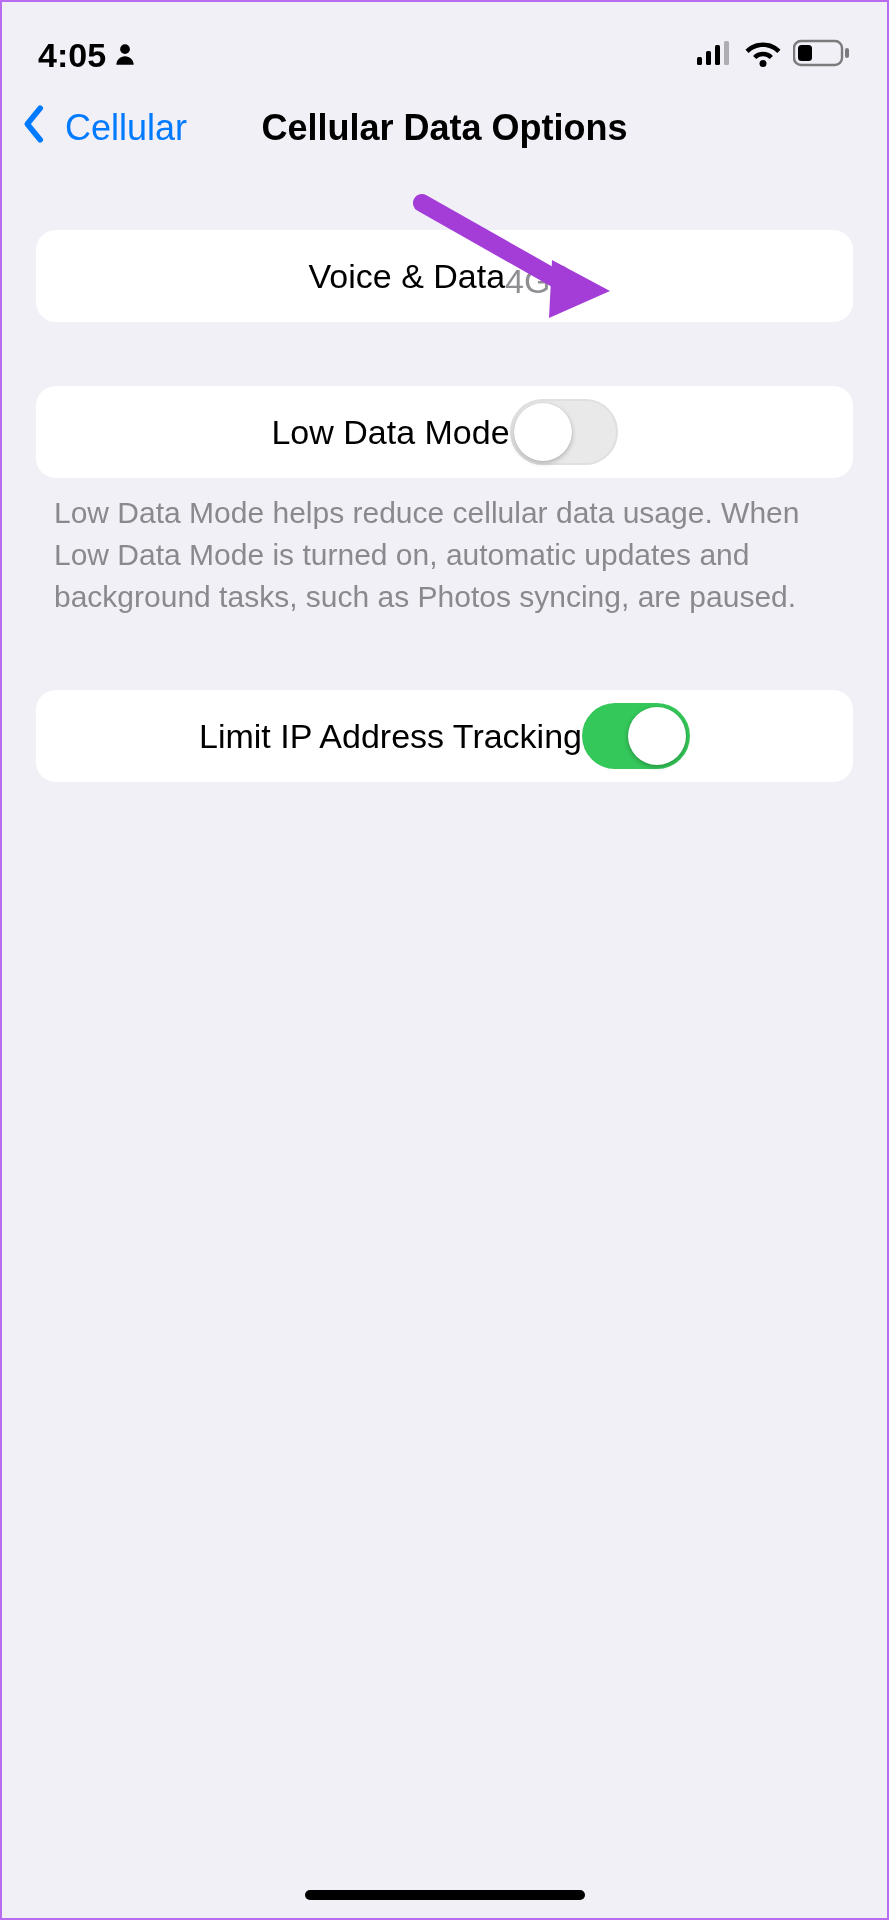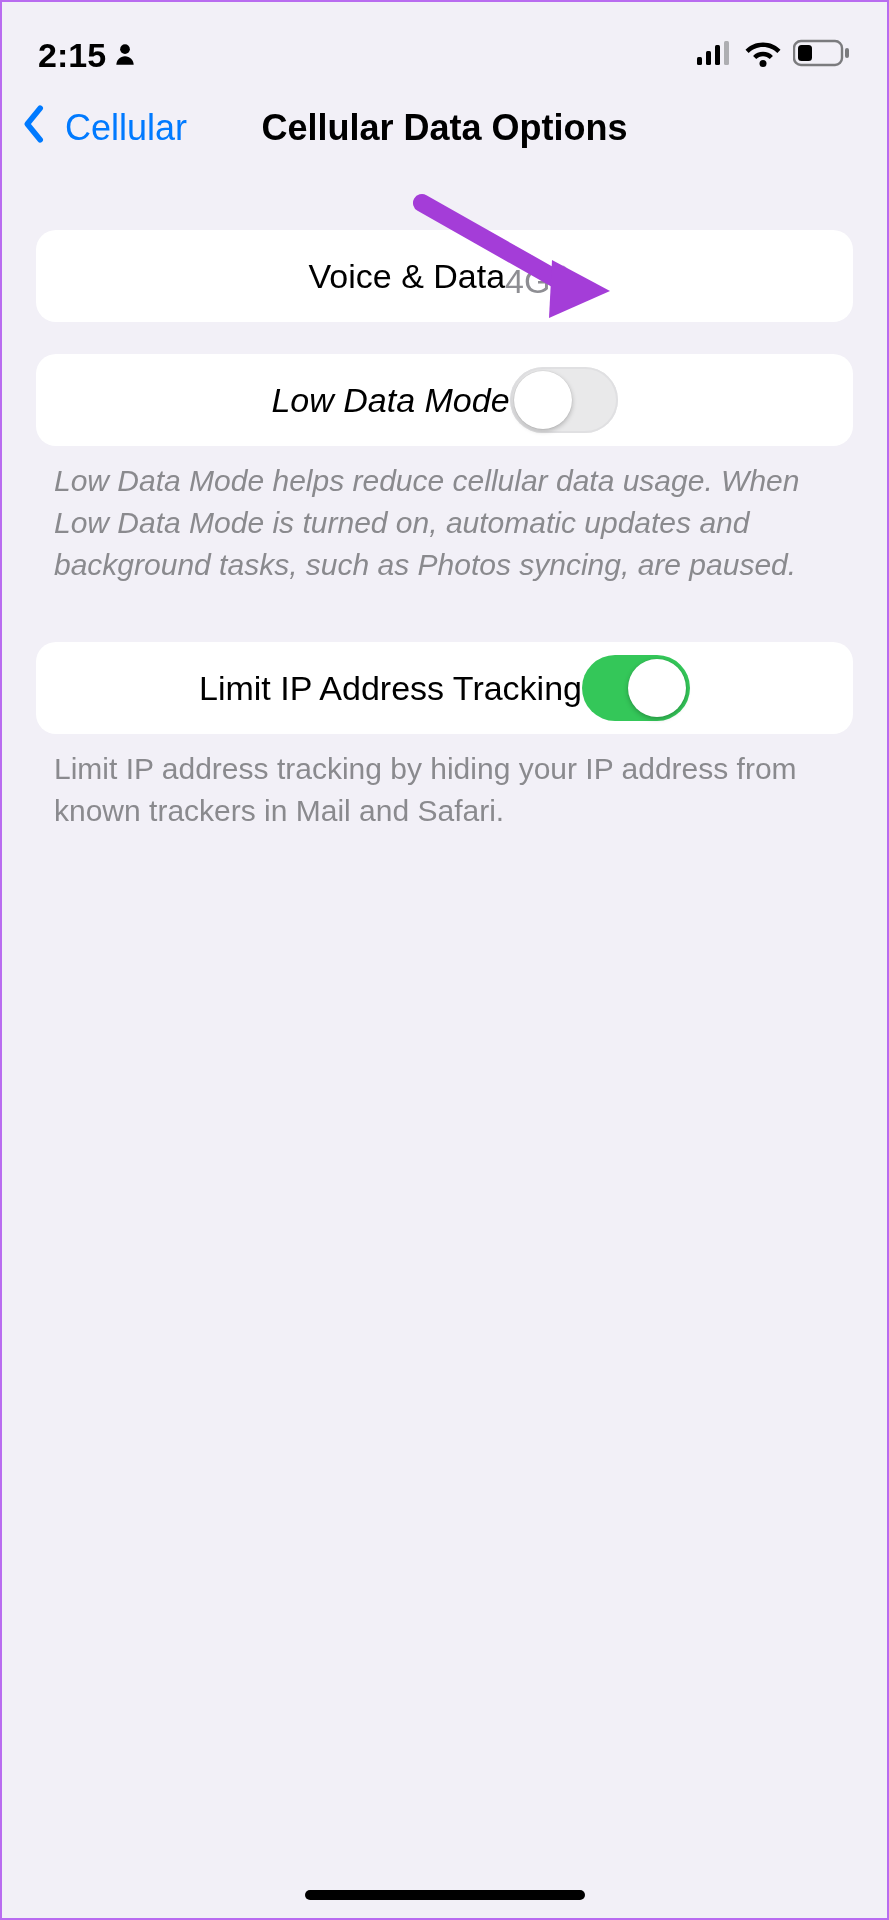"2:15" span { text: 2:15 -> 4:05 }
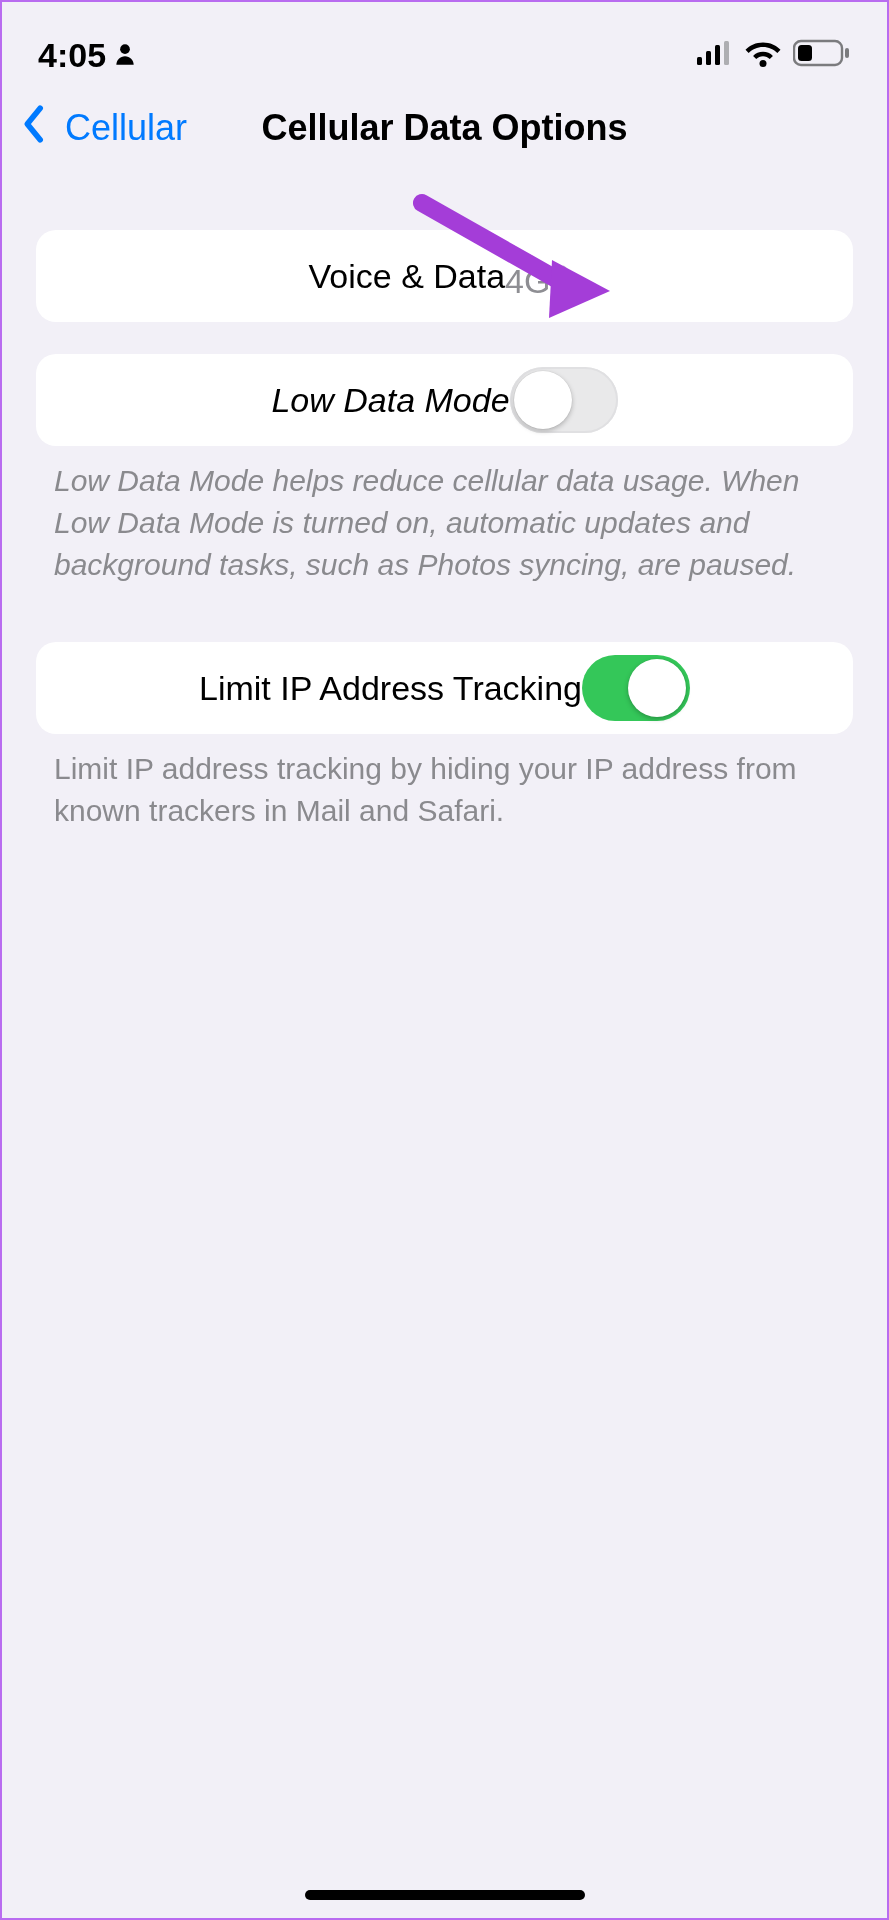"Low Data Mode" .section-gap { font-style: italic -> none; margin-top: 32px -> 64px }
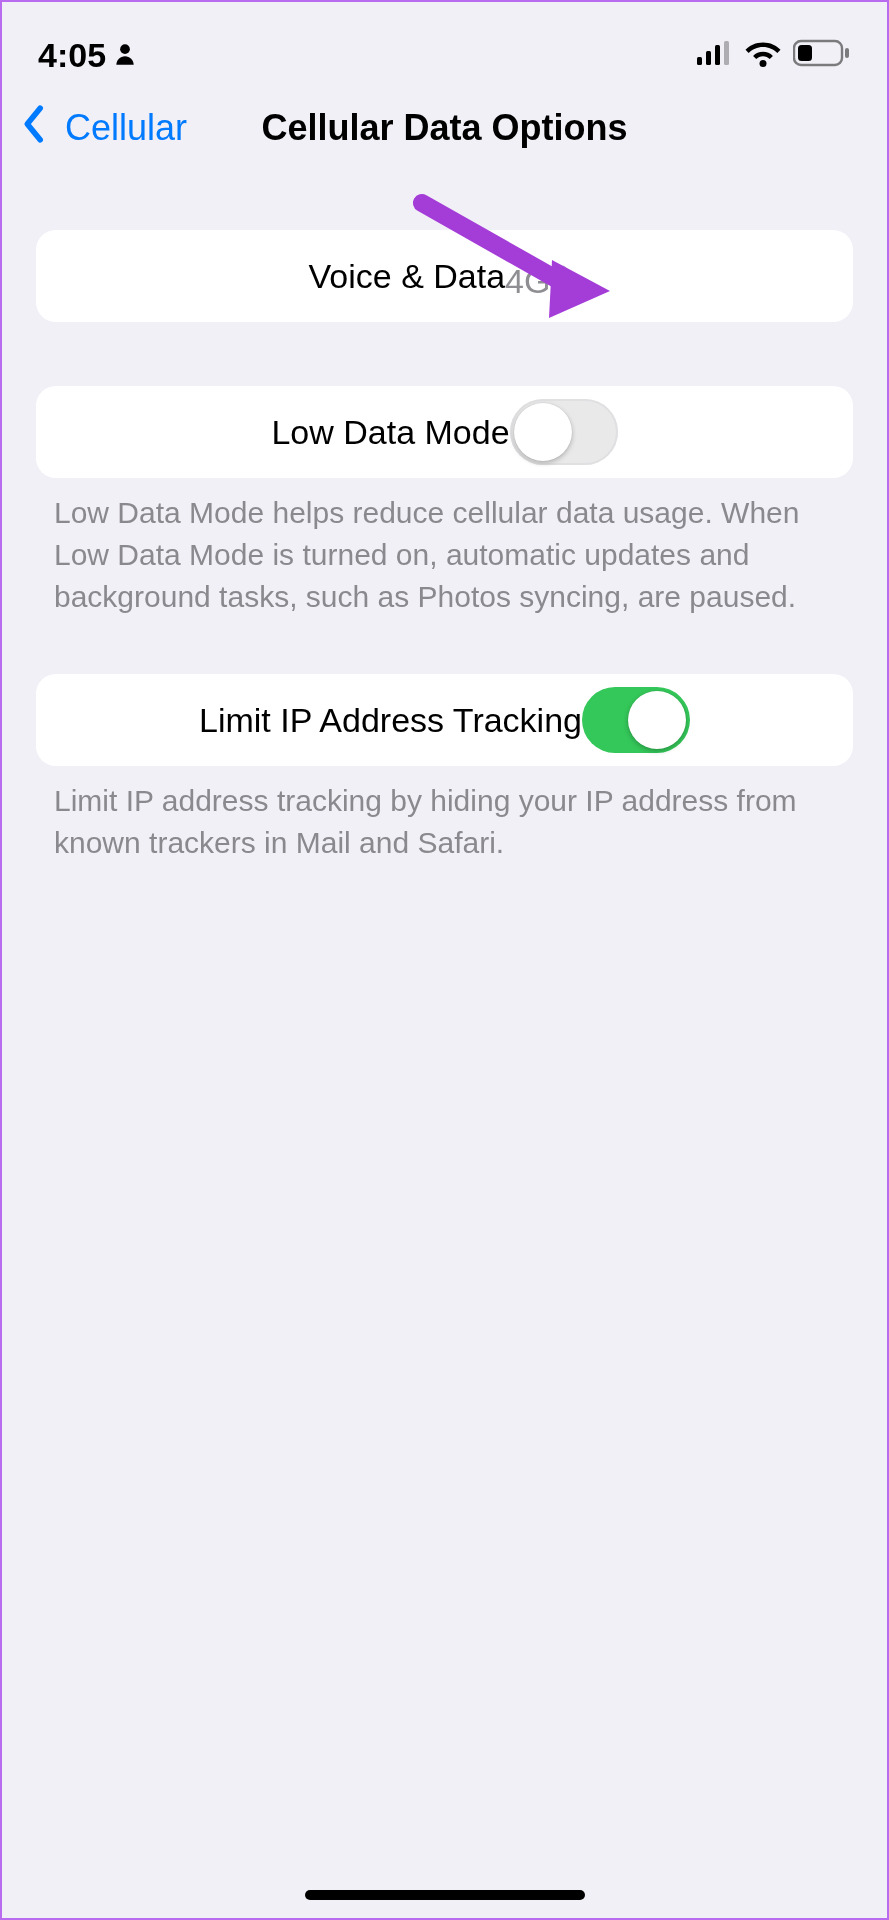"Limit IP Address Tracking" .section-gap-sm { margin-top: 56px -> 72px }
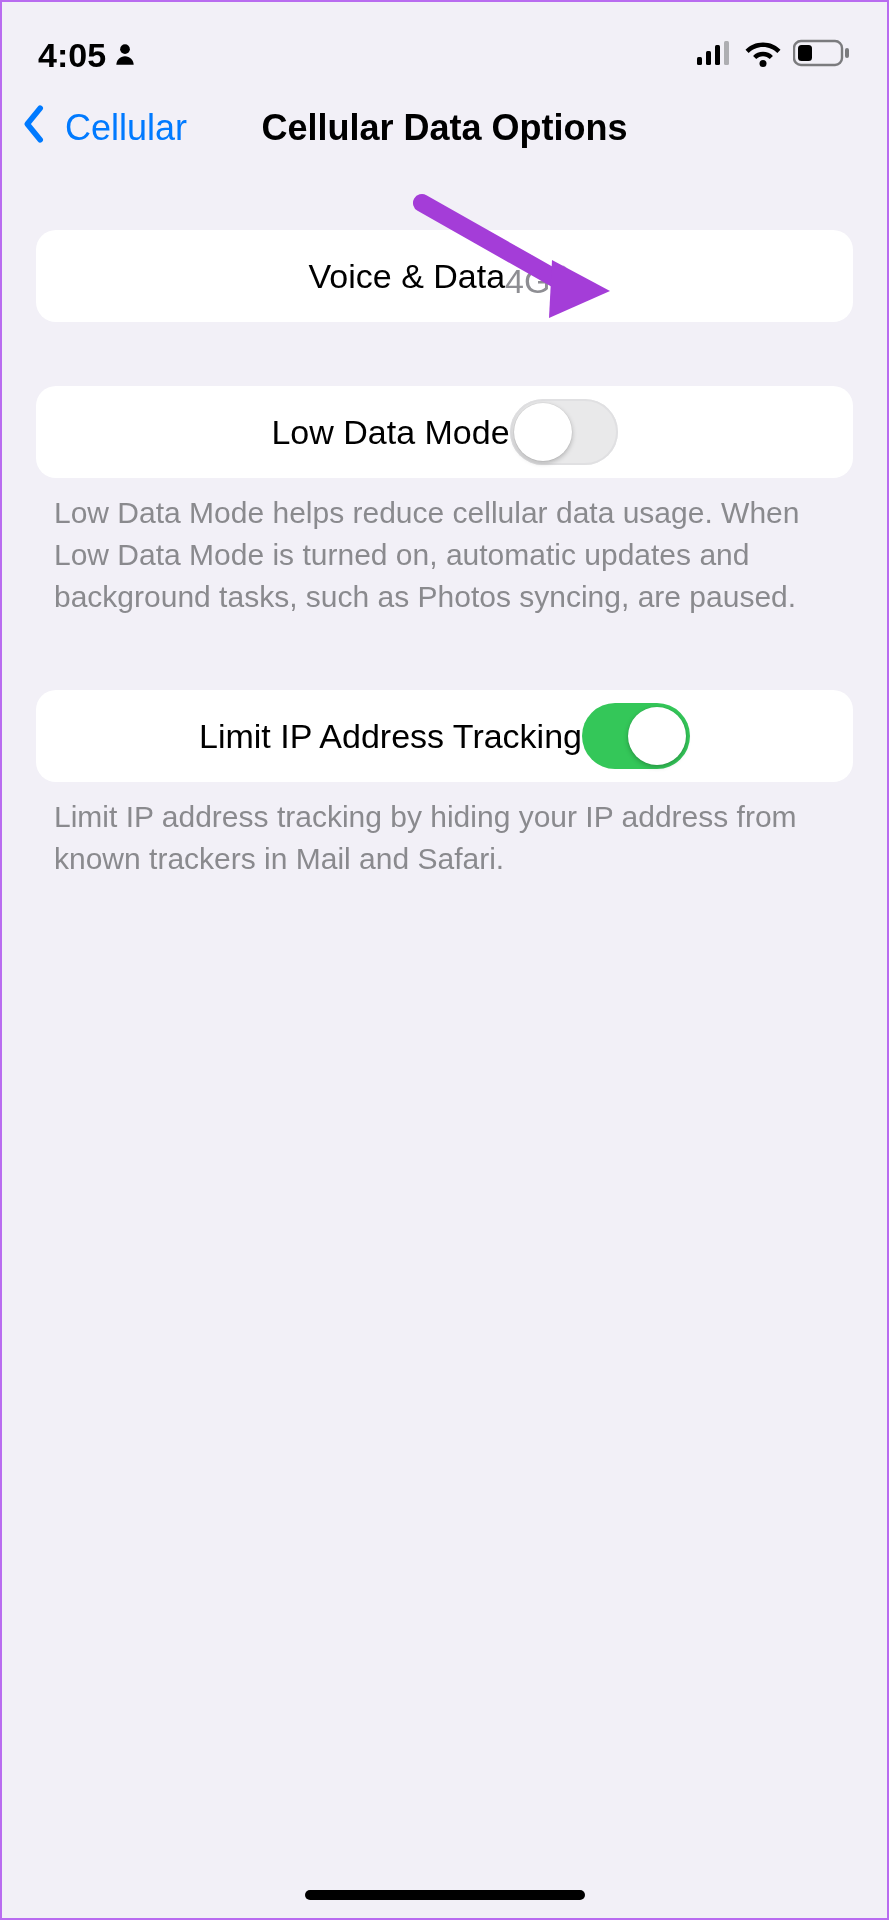"Limit IP address tracking by" div.footer-text { html: <div>Limit IP address tracking by hiding your IP address from known trackers in Mail and Safari.</div> -> none }
